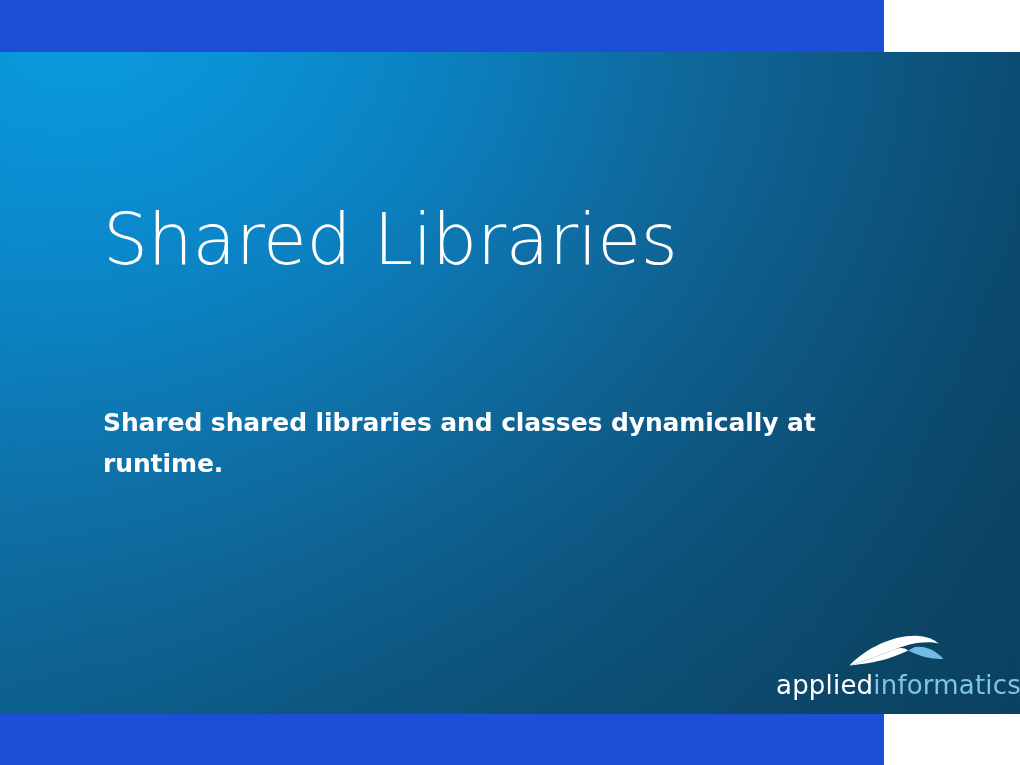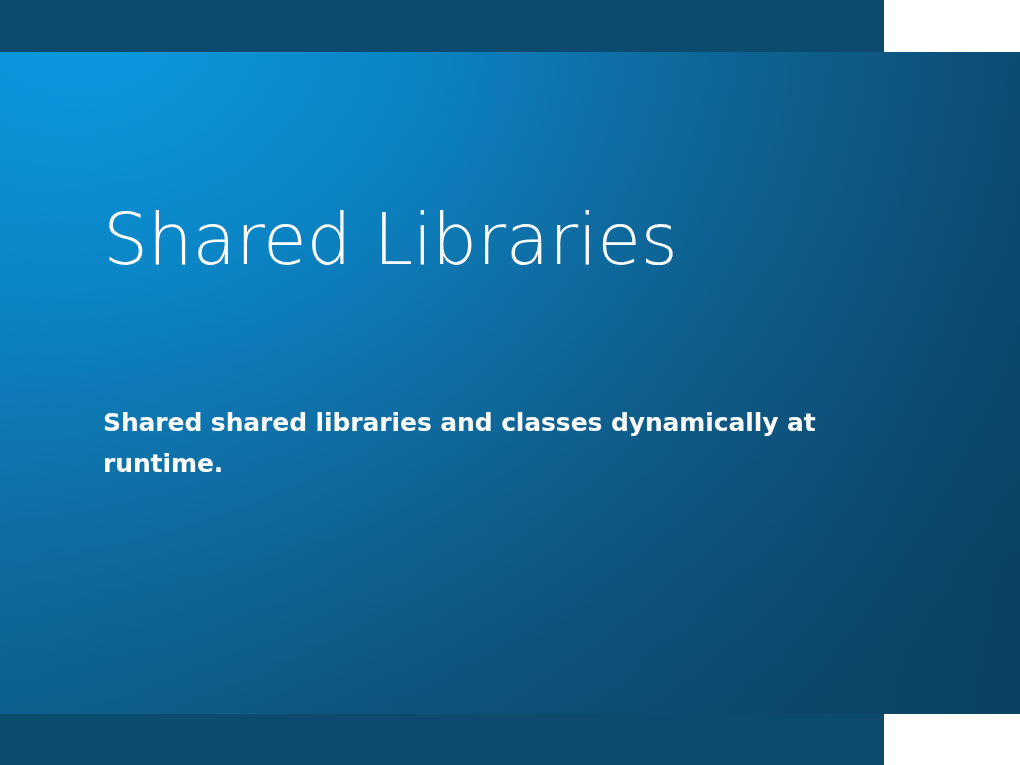"Shared Libraries" #slide-canvas { background: #0c4a6e -> #1d4ed8 }
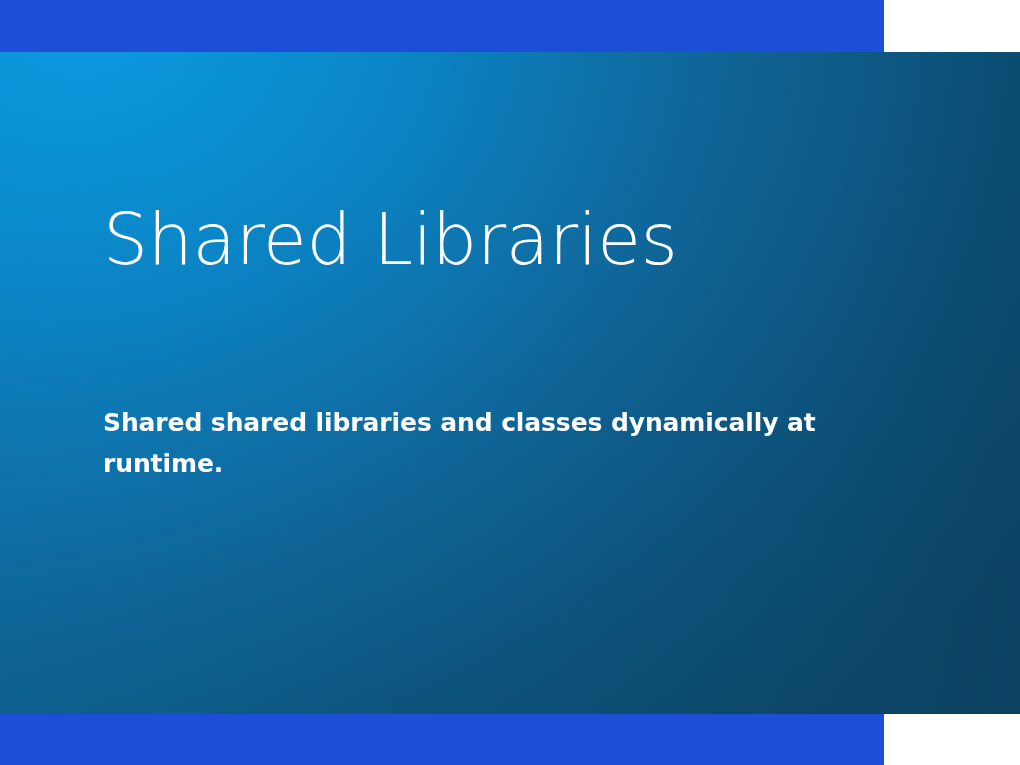"appliedinformatics" div.logo { html: none -> <div> <div> <svg> <path></path> <path></path> <path></path> </svg> </div> <div><span>applied</span><span>informatics</span></div> </div> }
